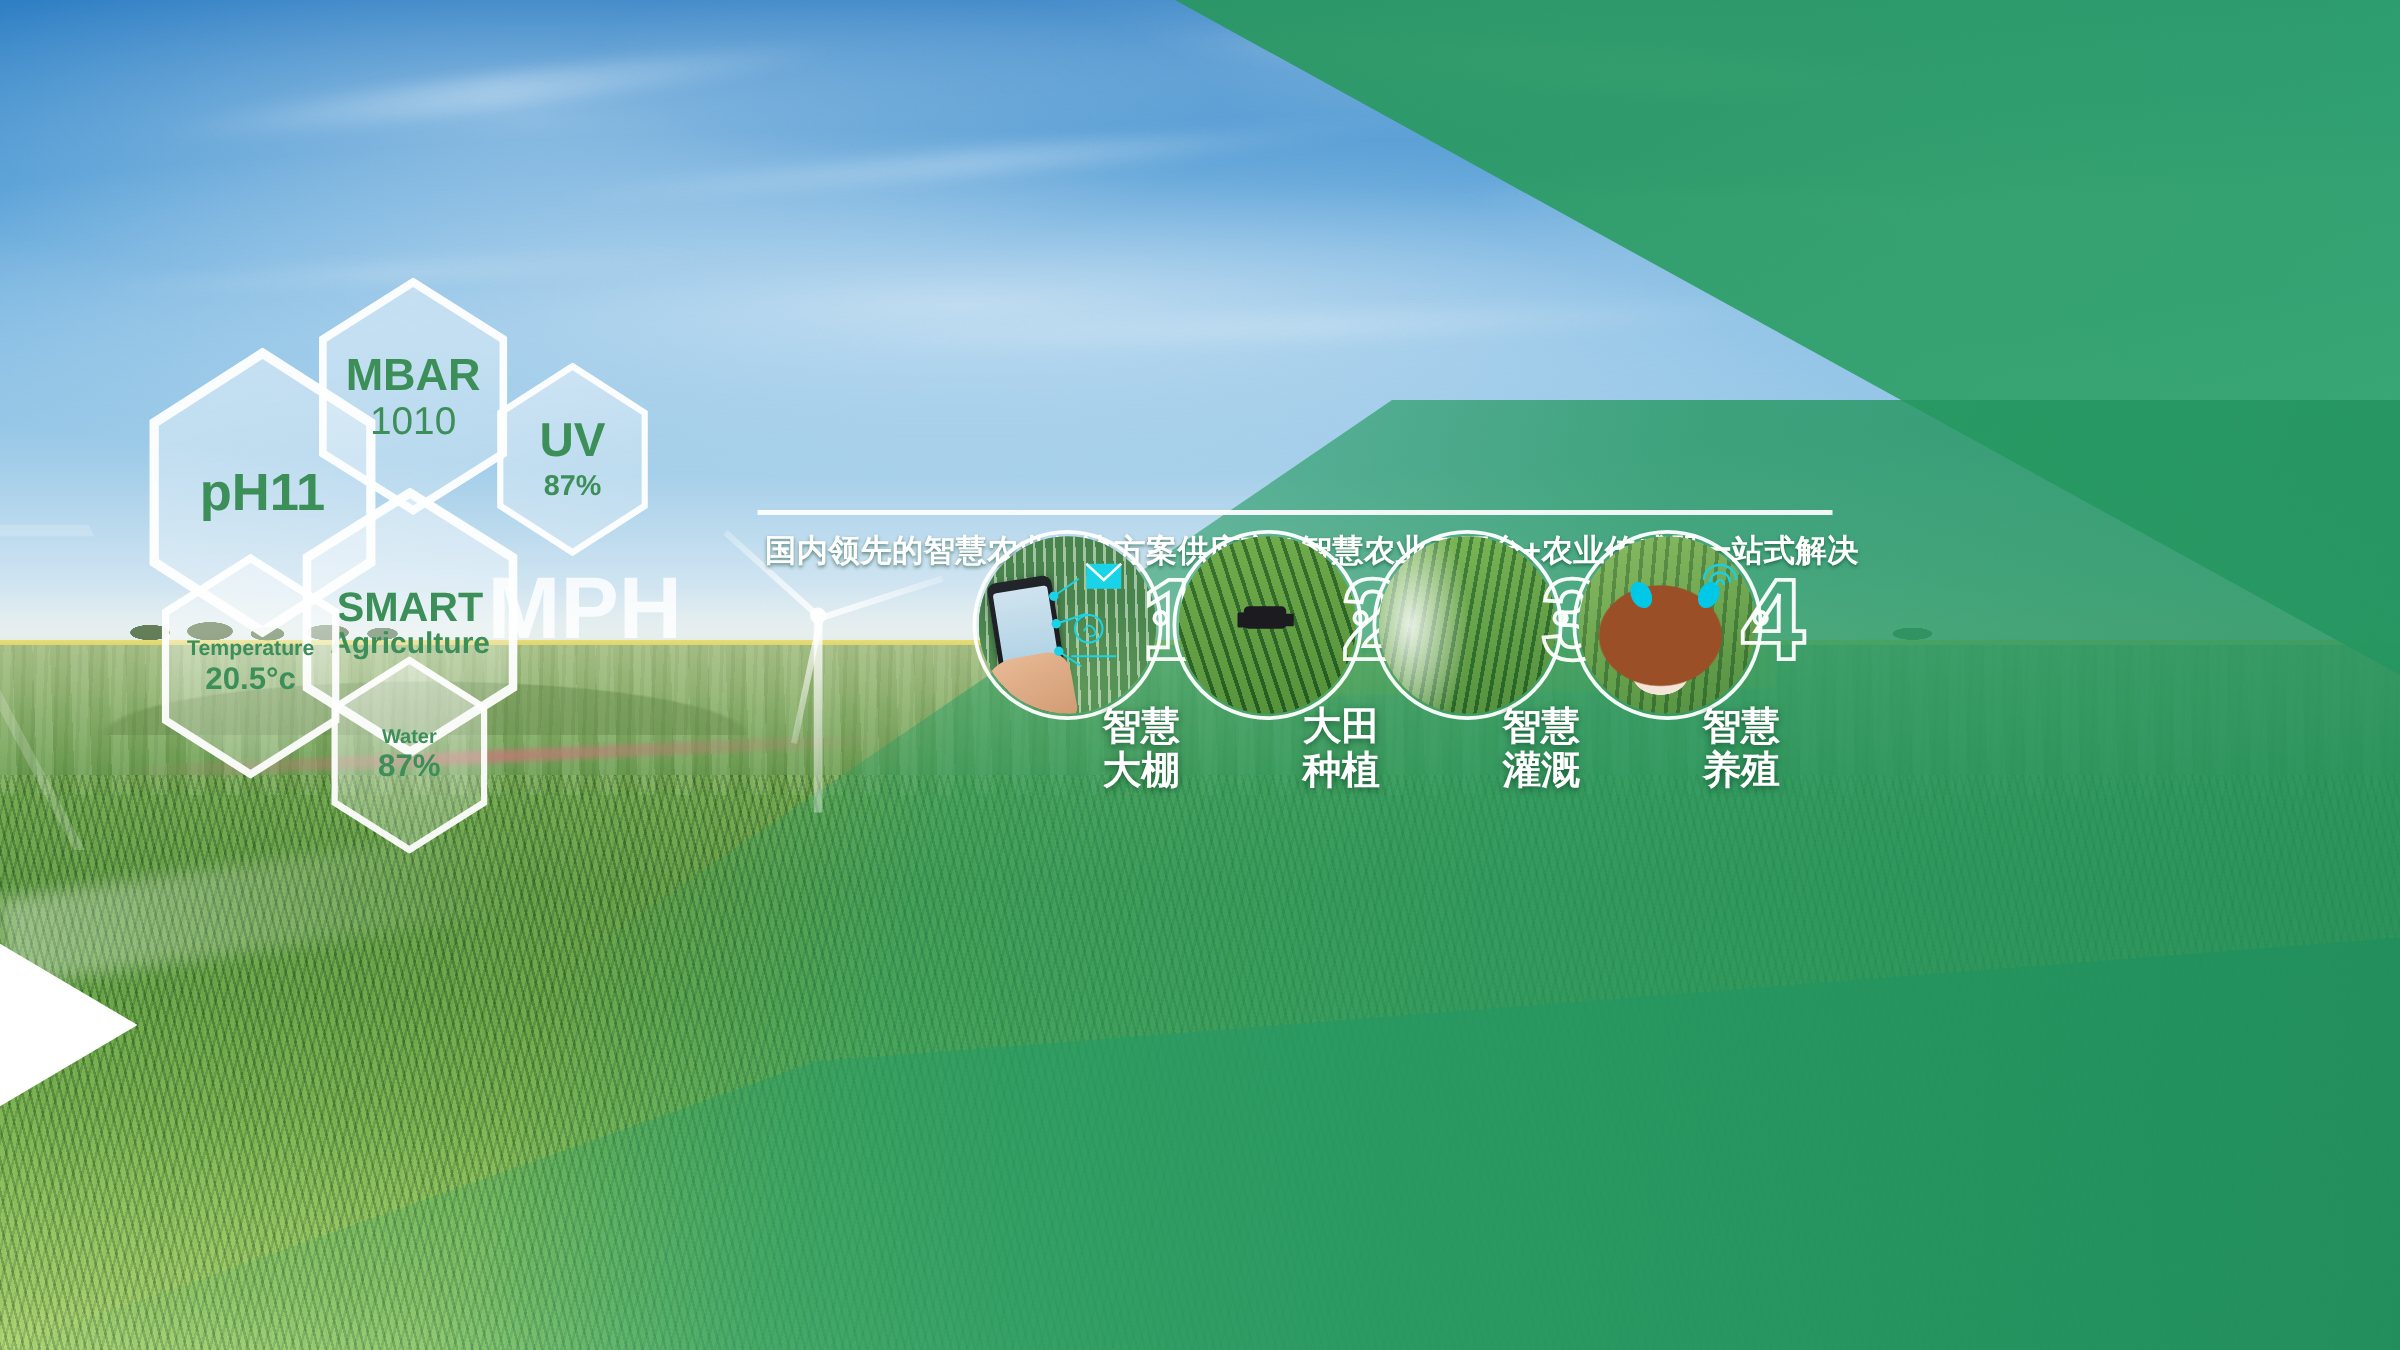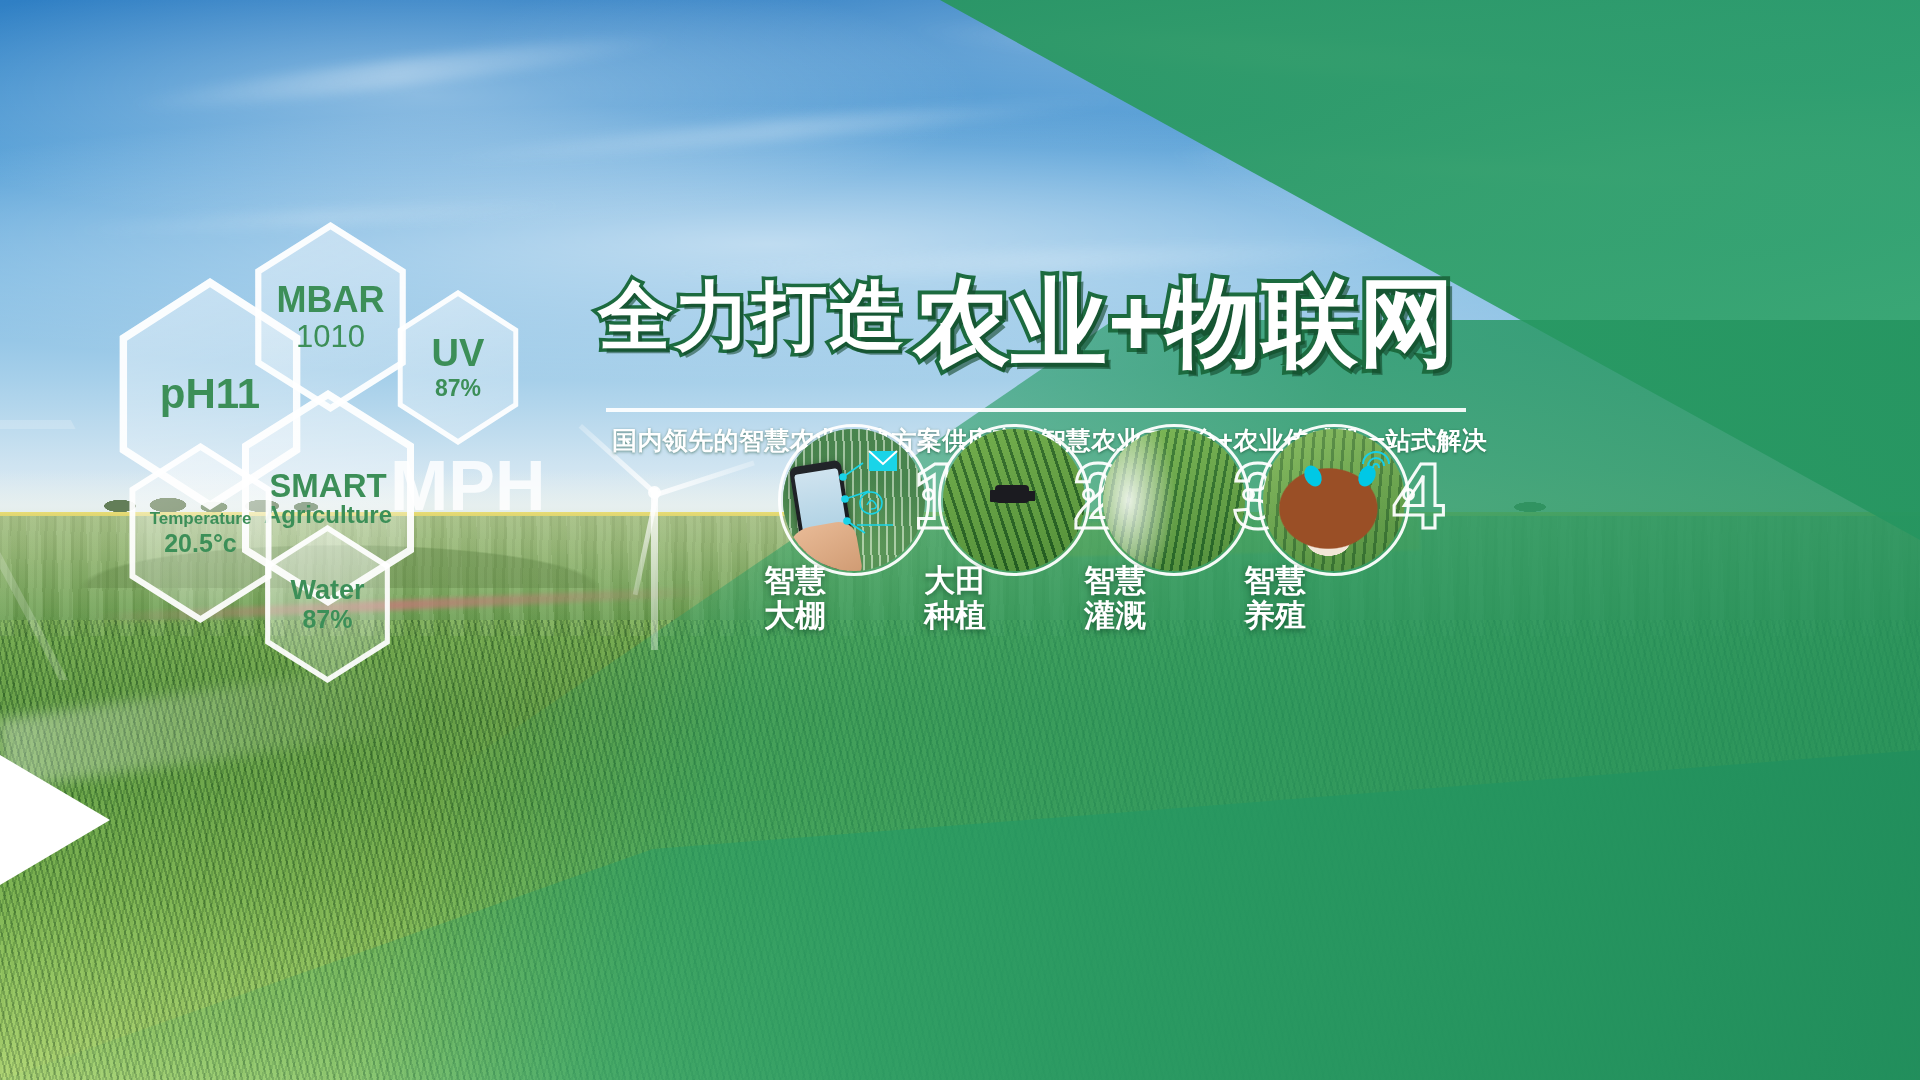"全力打造" div.headline { html: <div> <span>全力打造</span> <span>农业+物联网</span> </div> -> none }
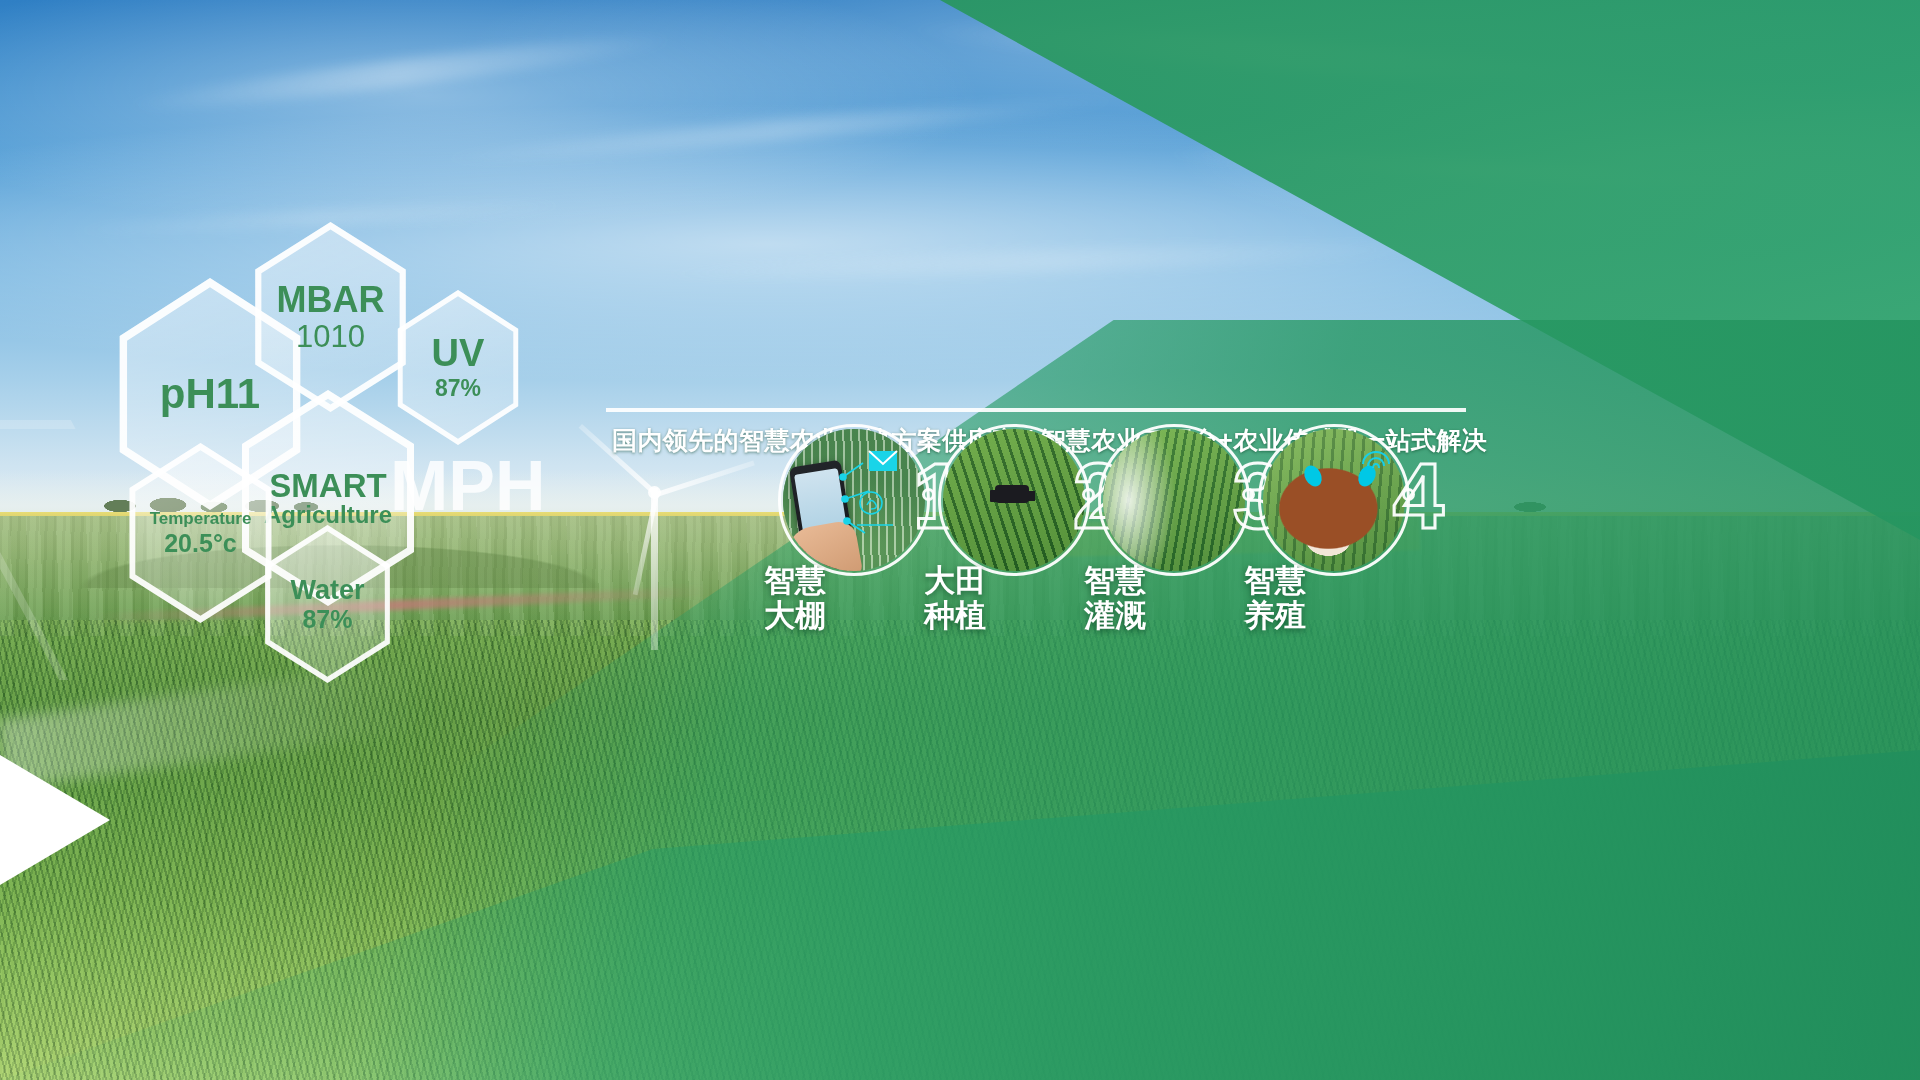"Water" .hx-water .t { font-size: 27px -> 16px }
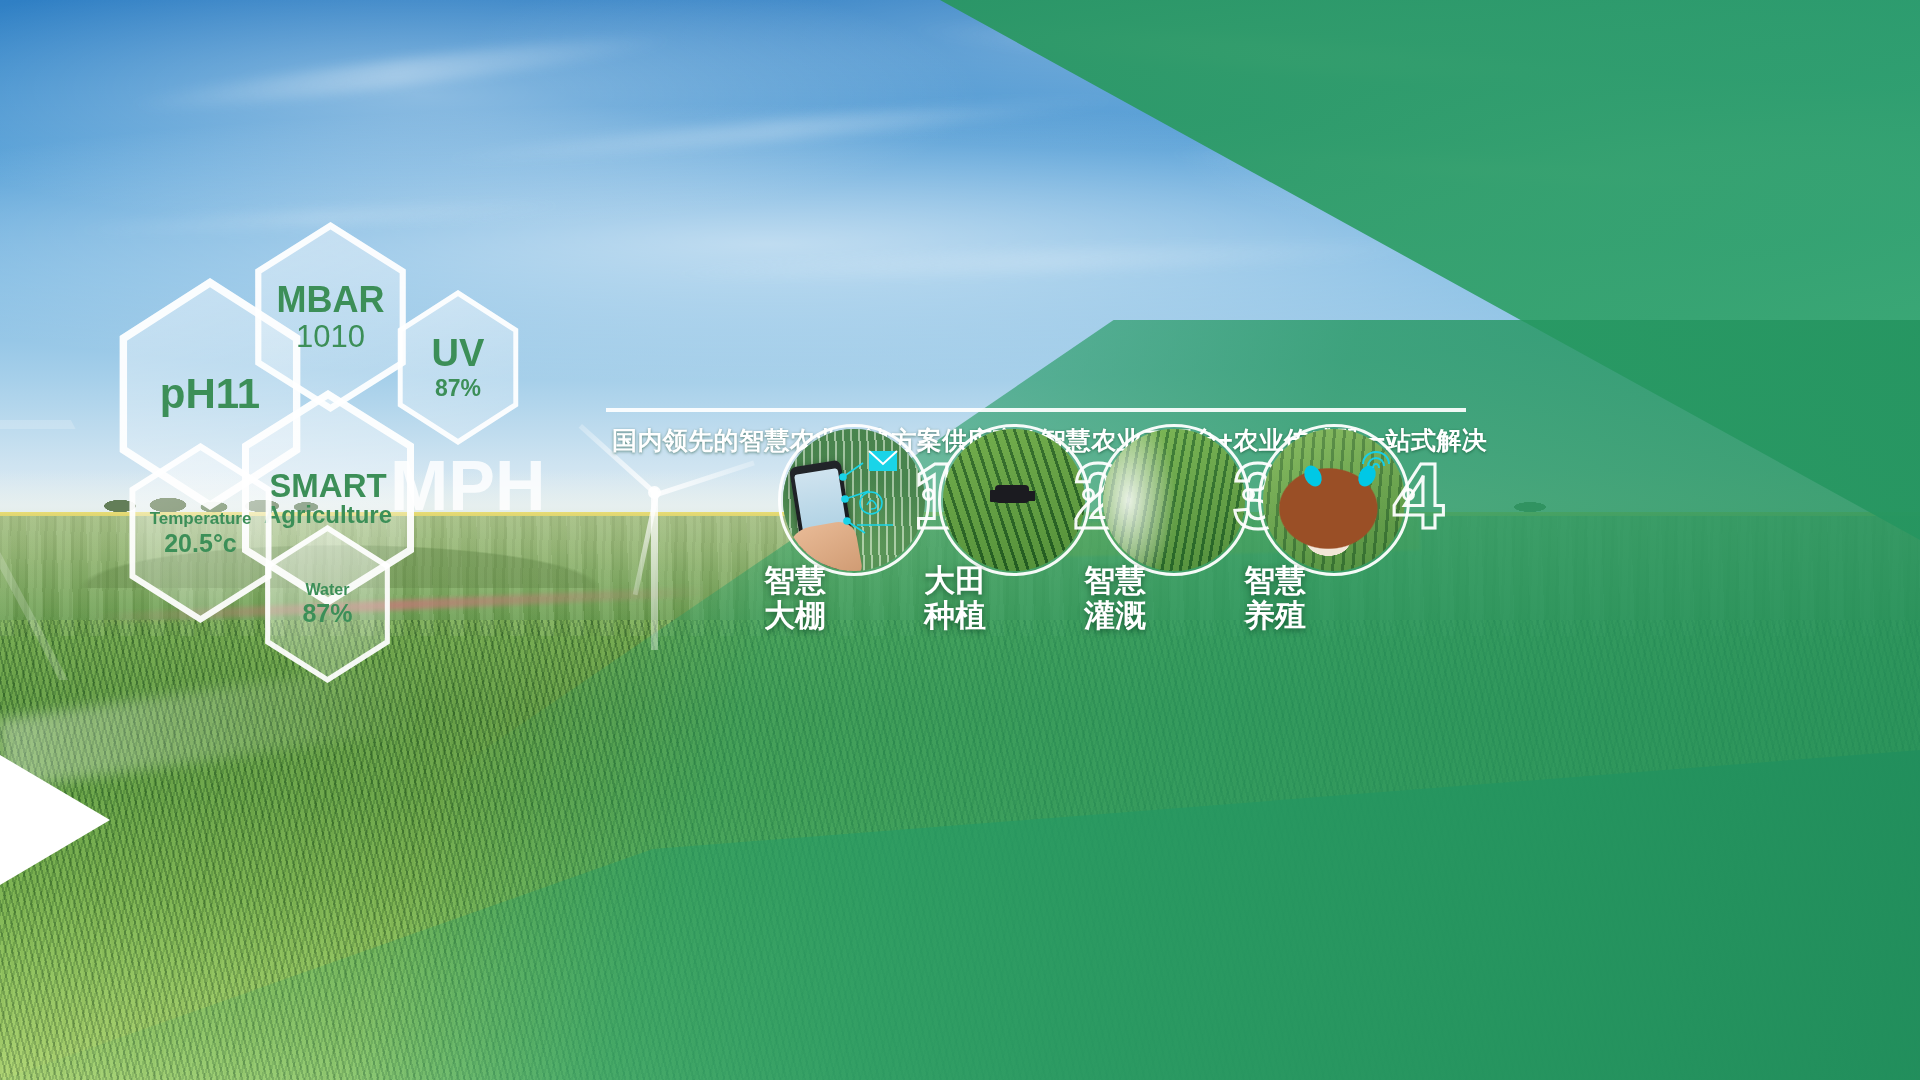"智慧" .feat-label { text-align: left -> right }
